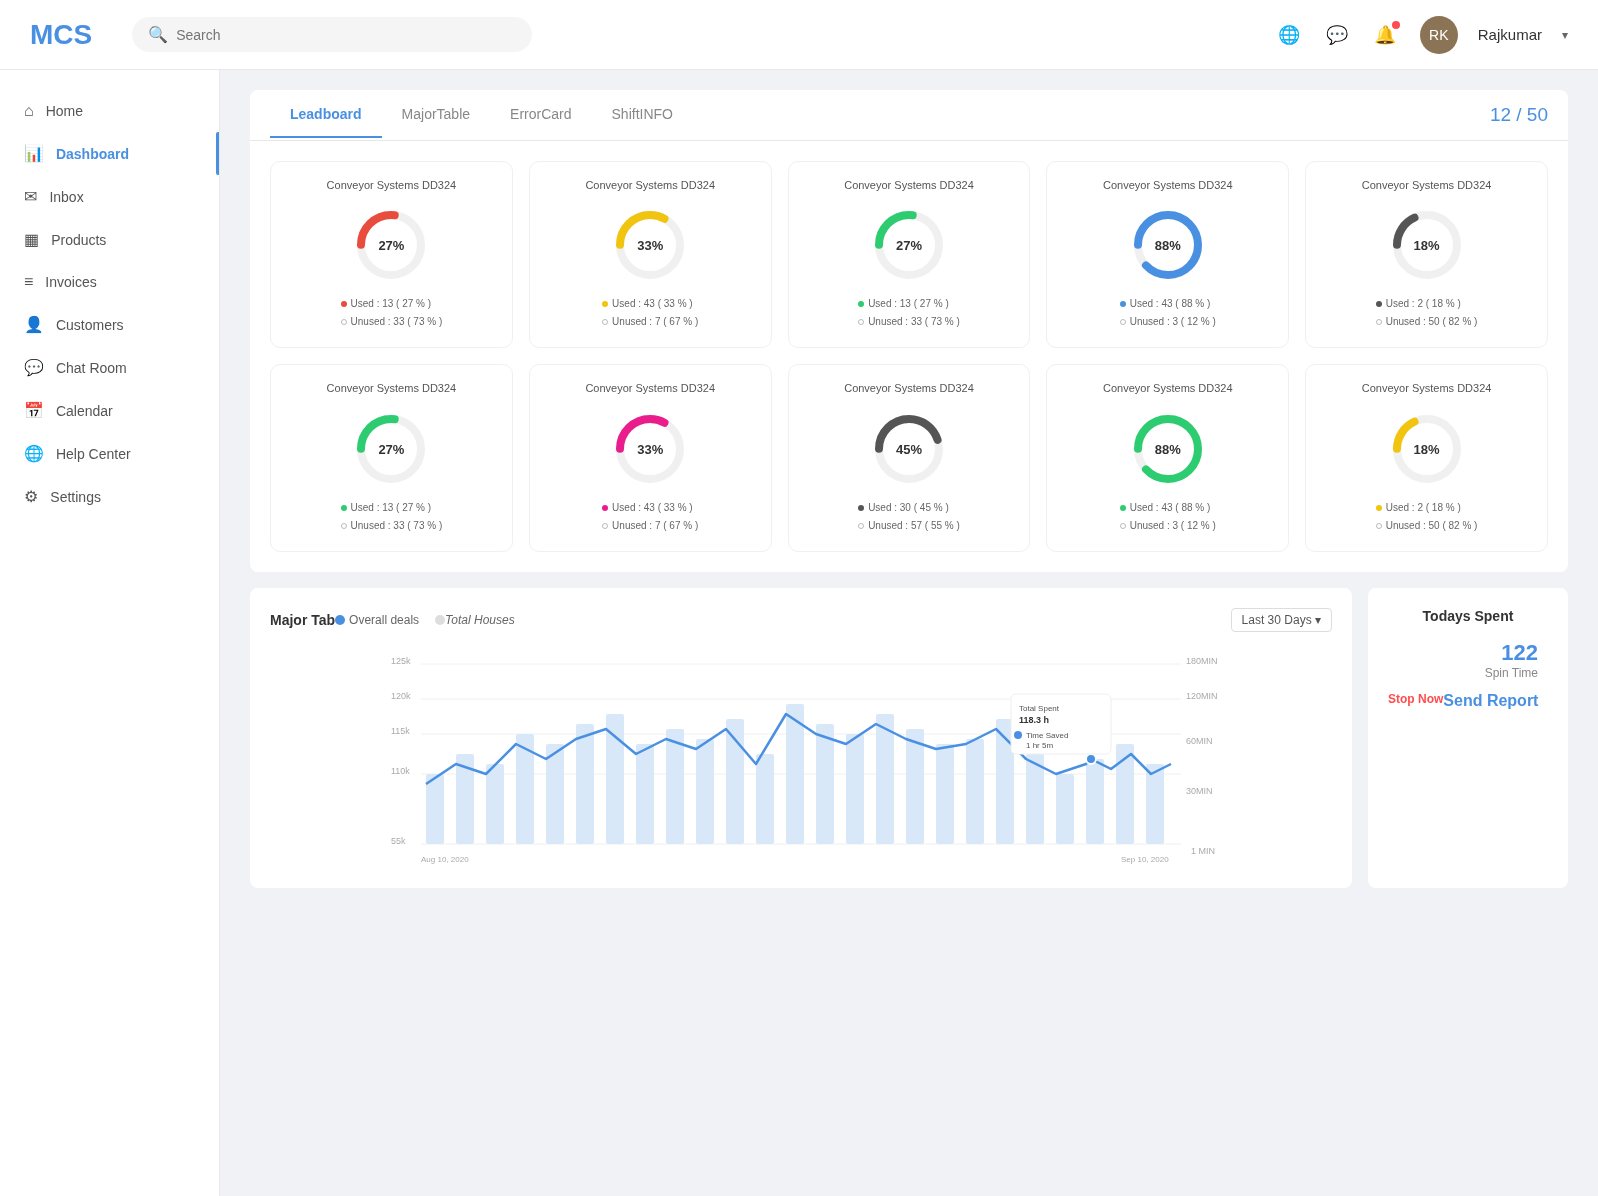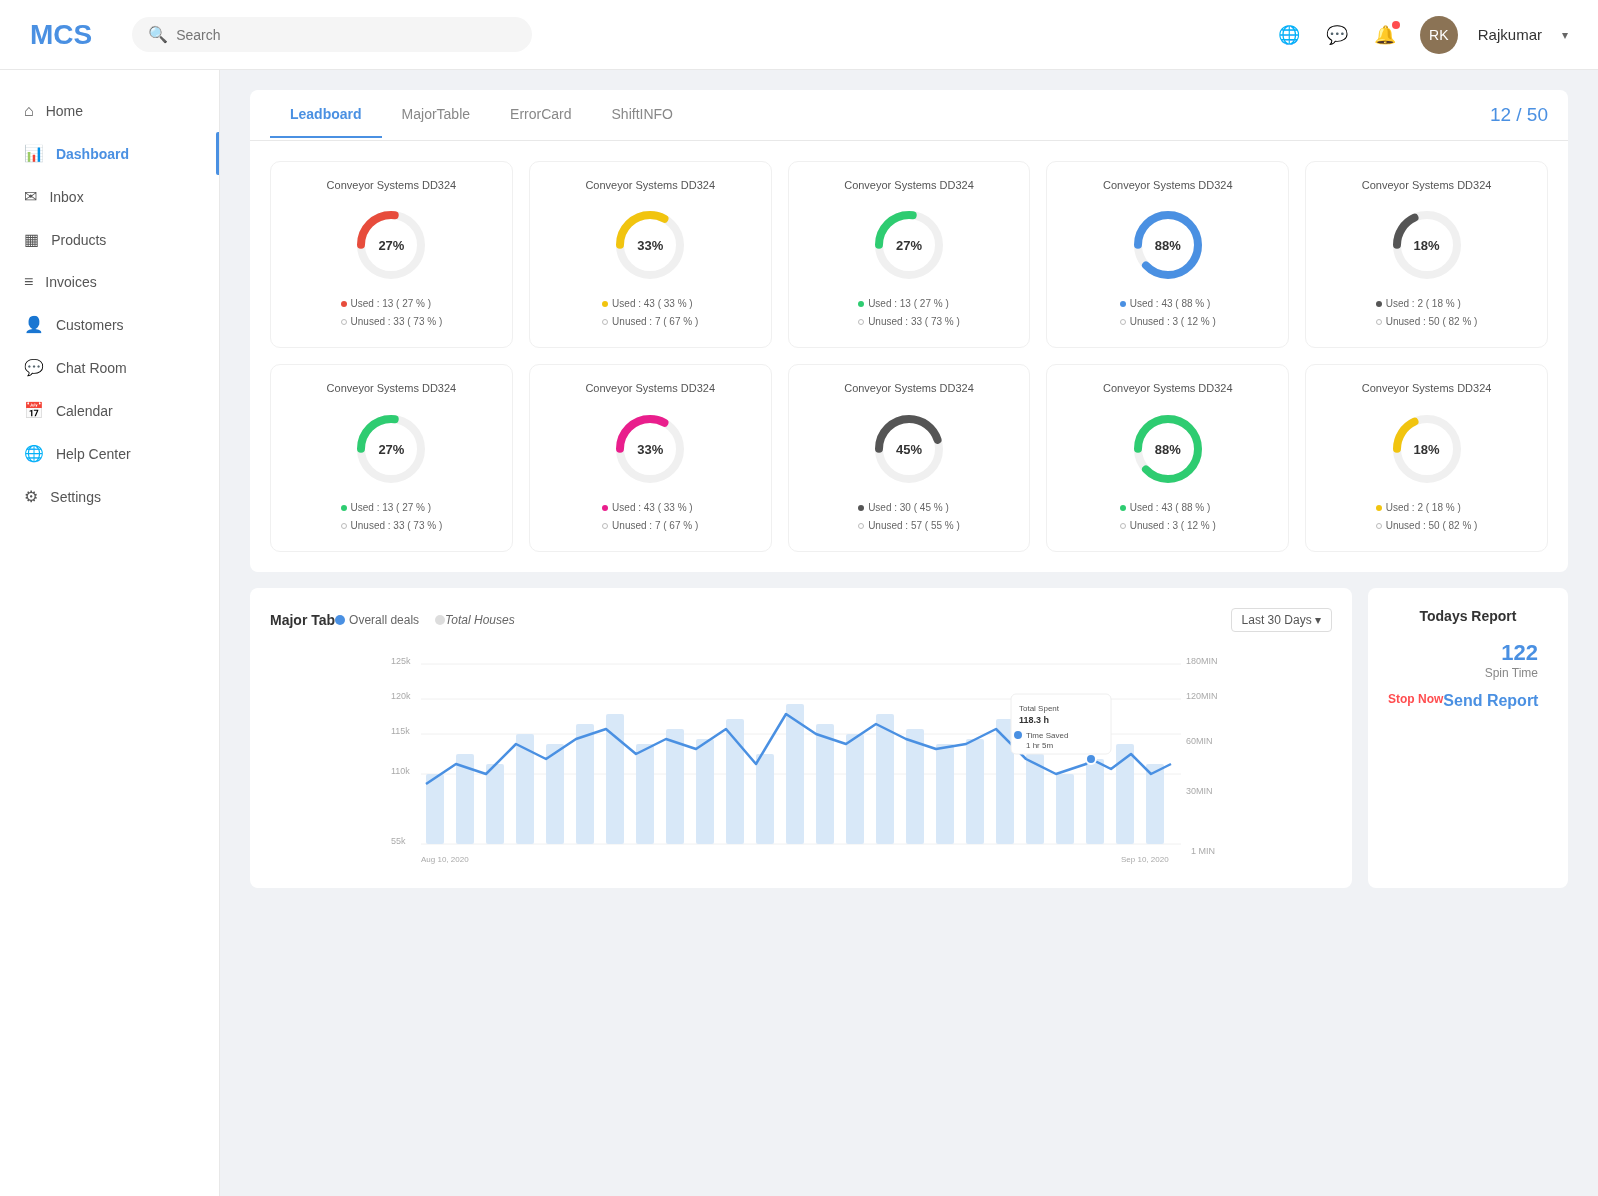"Todays Report" div.report-title { text: Report -> Spent }
